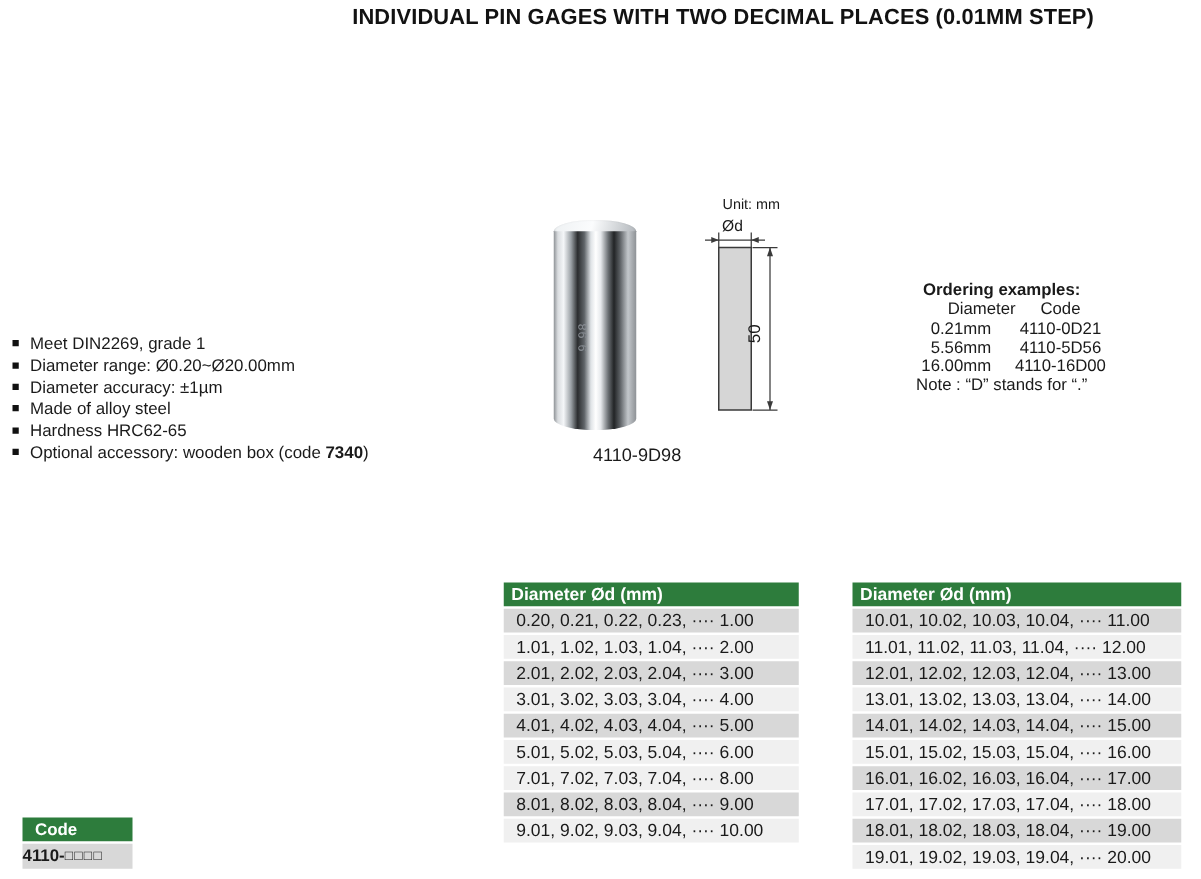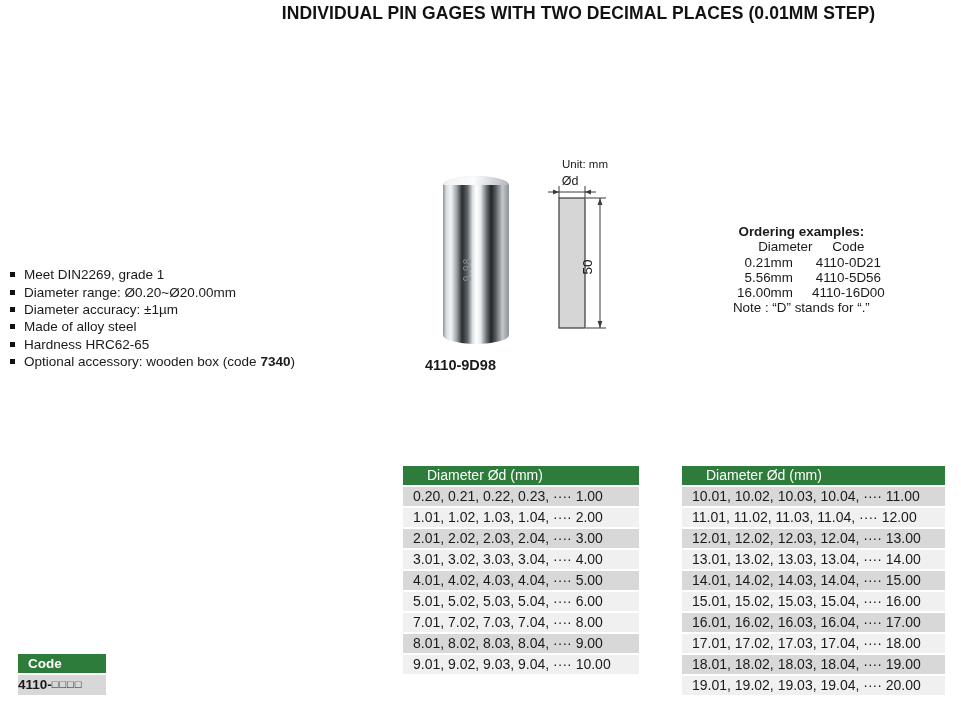"Unit: mm" .drawing { left: 540px -> 556px }
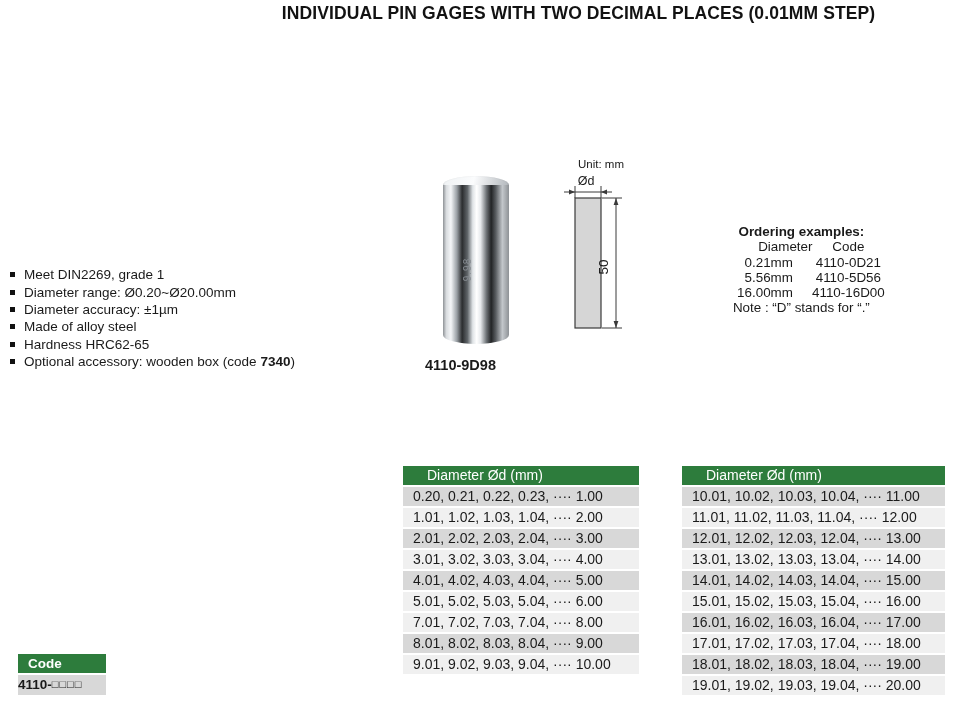"4110-9D98" .pin-model { font-weight: bold -> normal; text-align: none -> right }
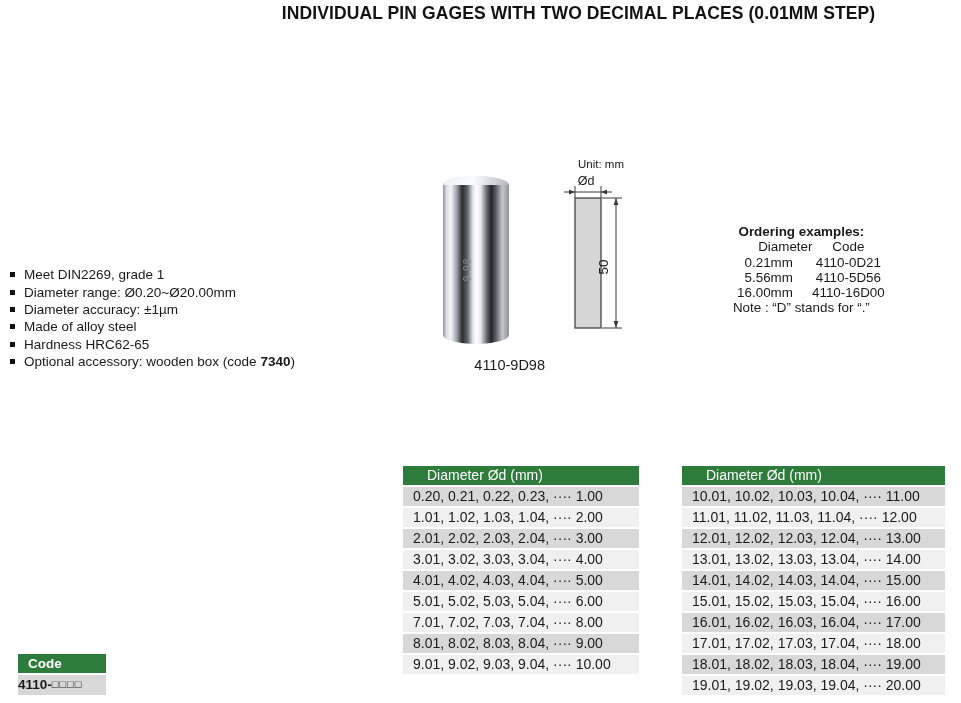"Diameter Ød (mm)" .ptable .hd { font-weight: normal -> bold; padding-left: 24px -> 6px }
